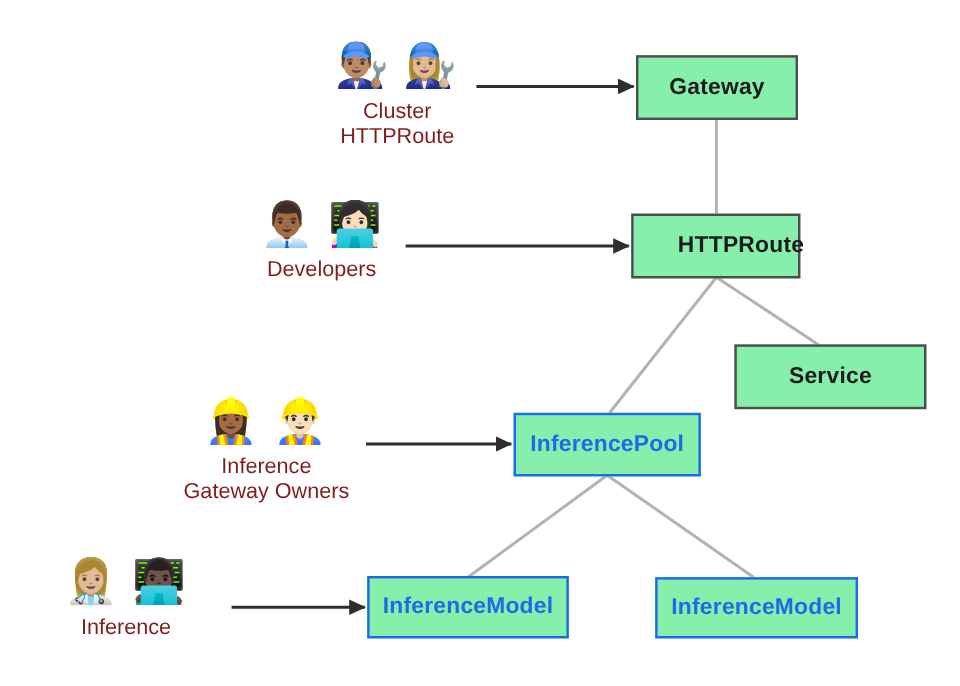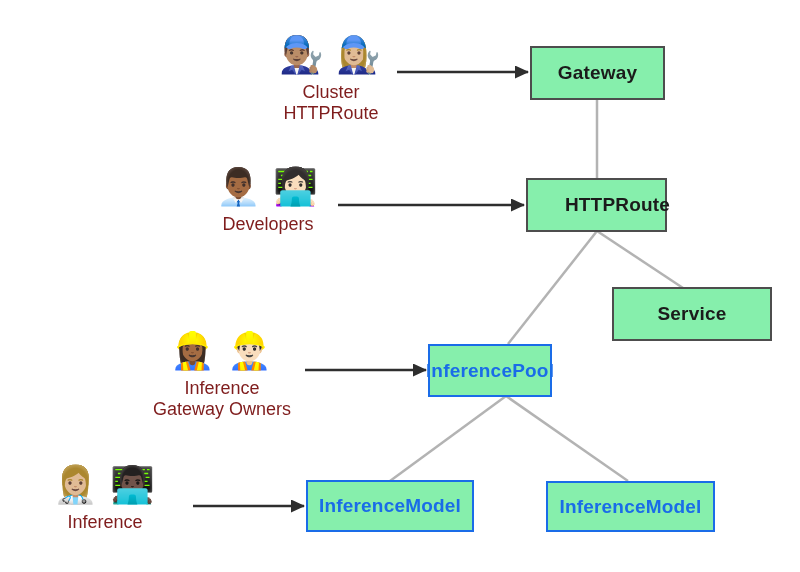"InferencePool" div.node { width: 124px -> 156px }
